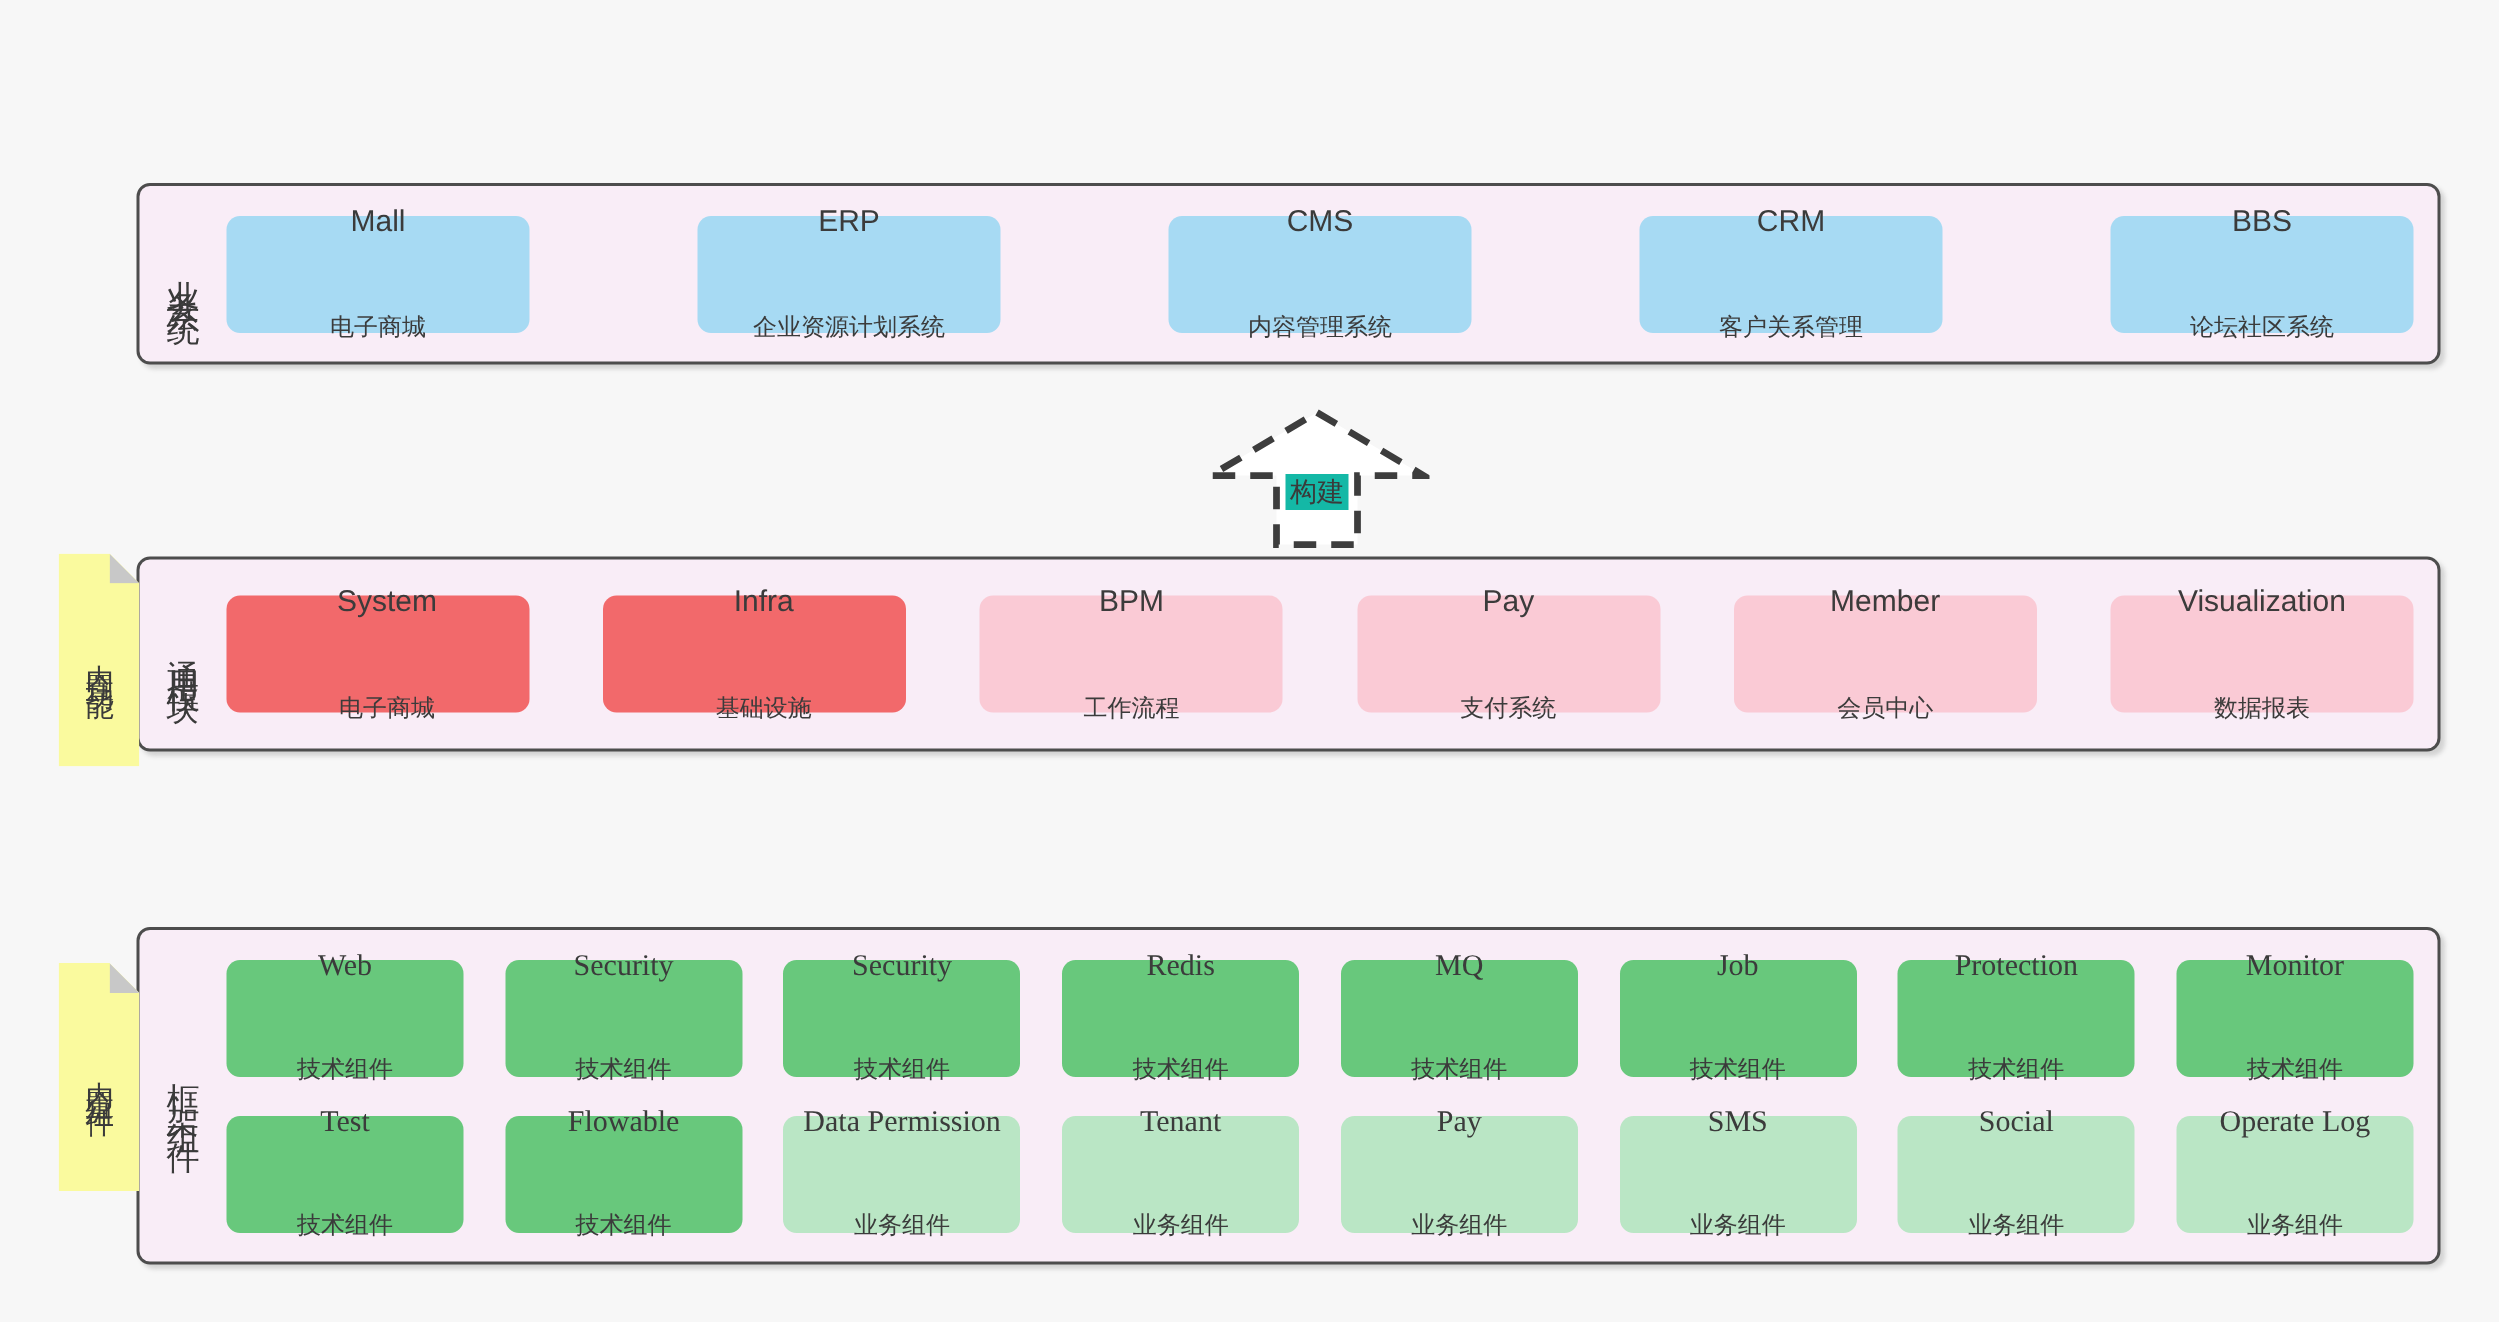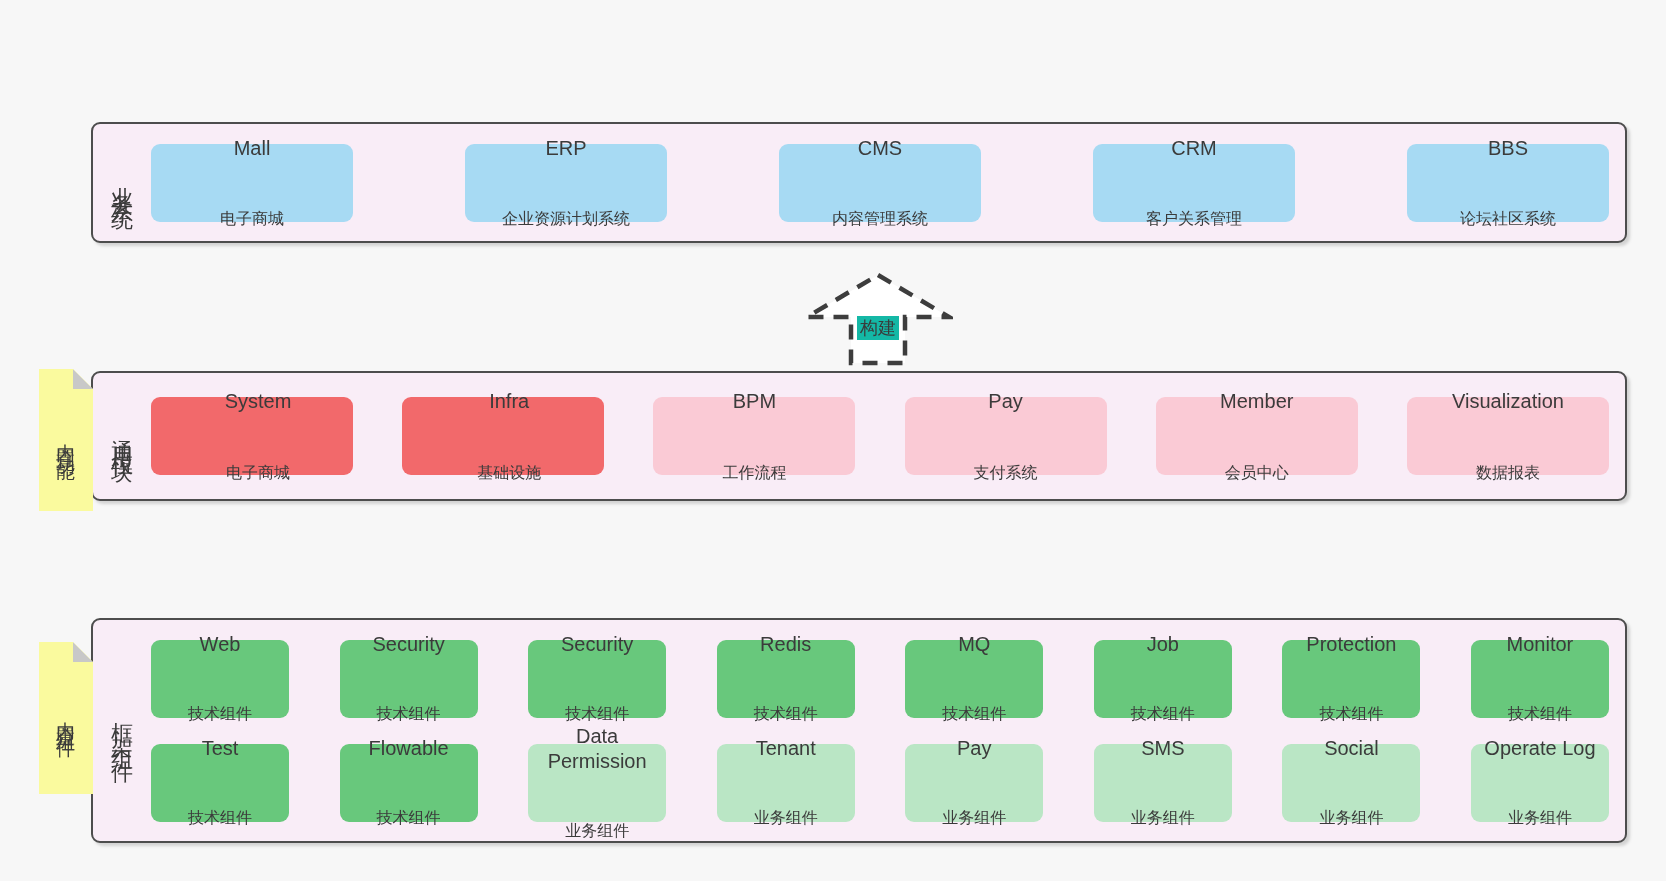"Web" .grid-row .box { font-family: none -> Liberation Serif, serif; width: 138px -> 158px }
